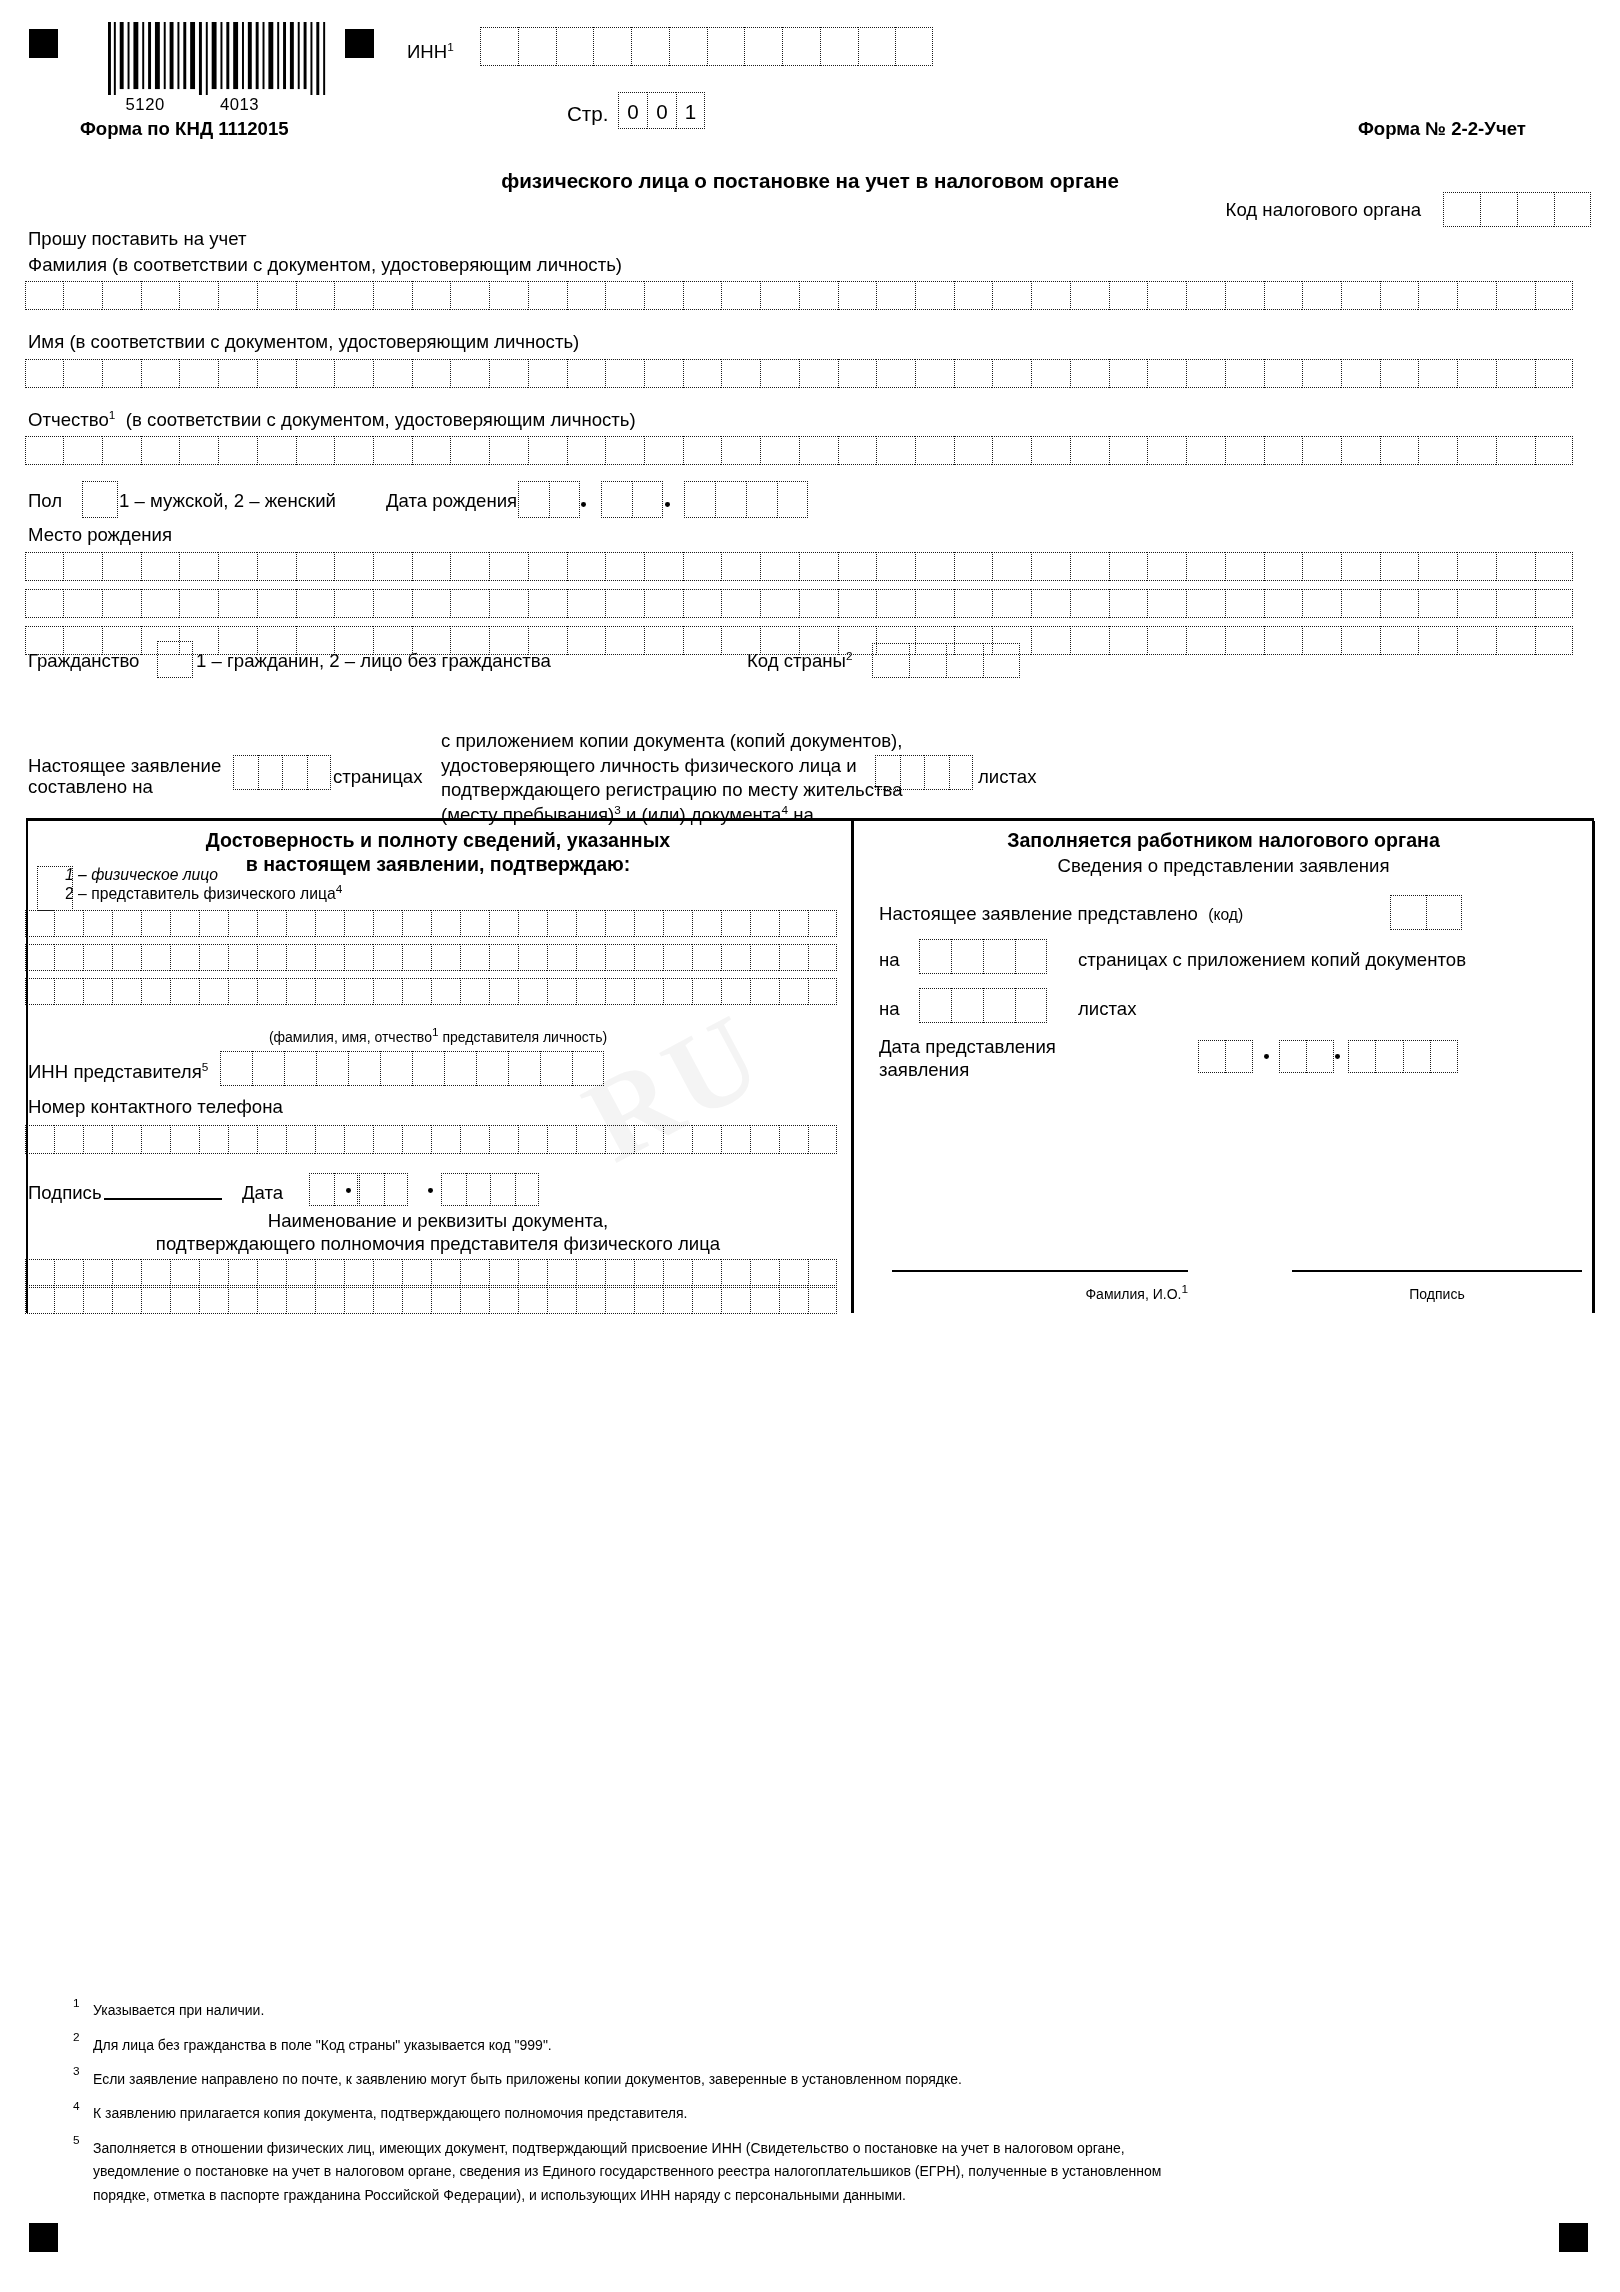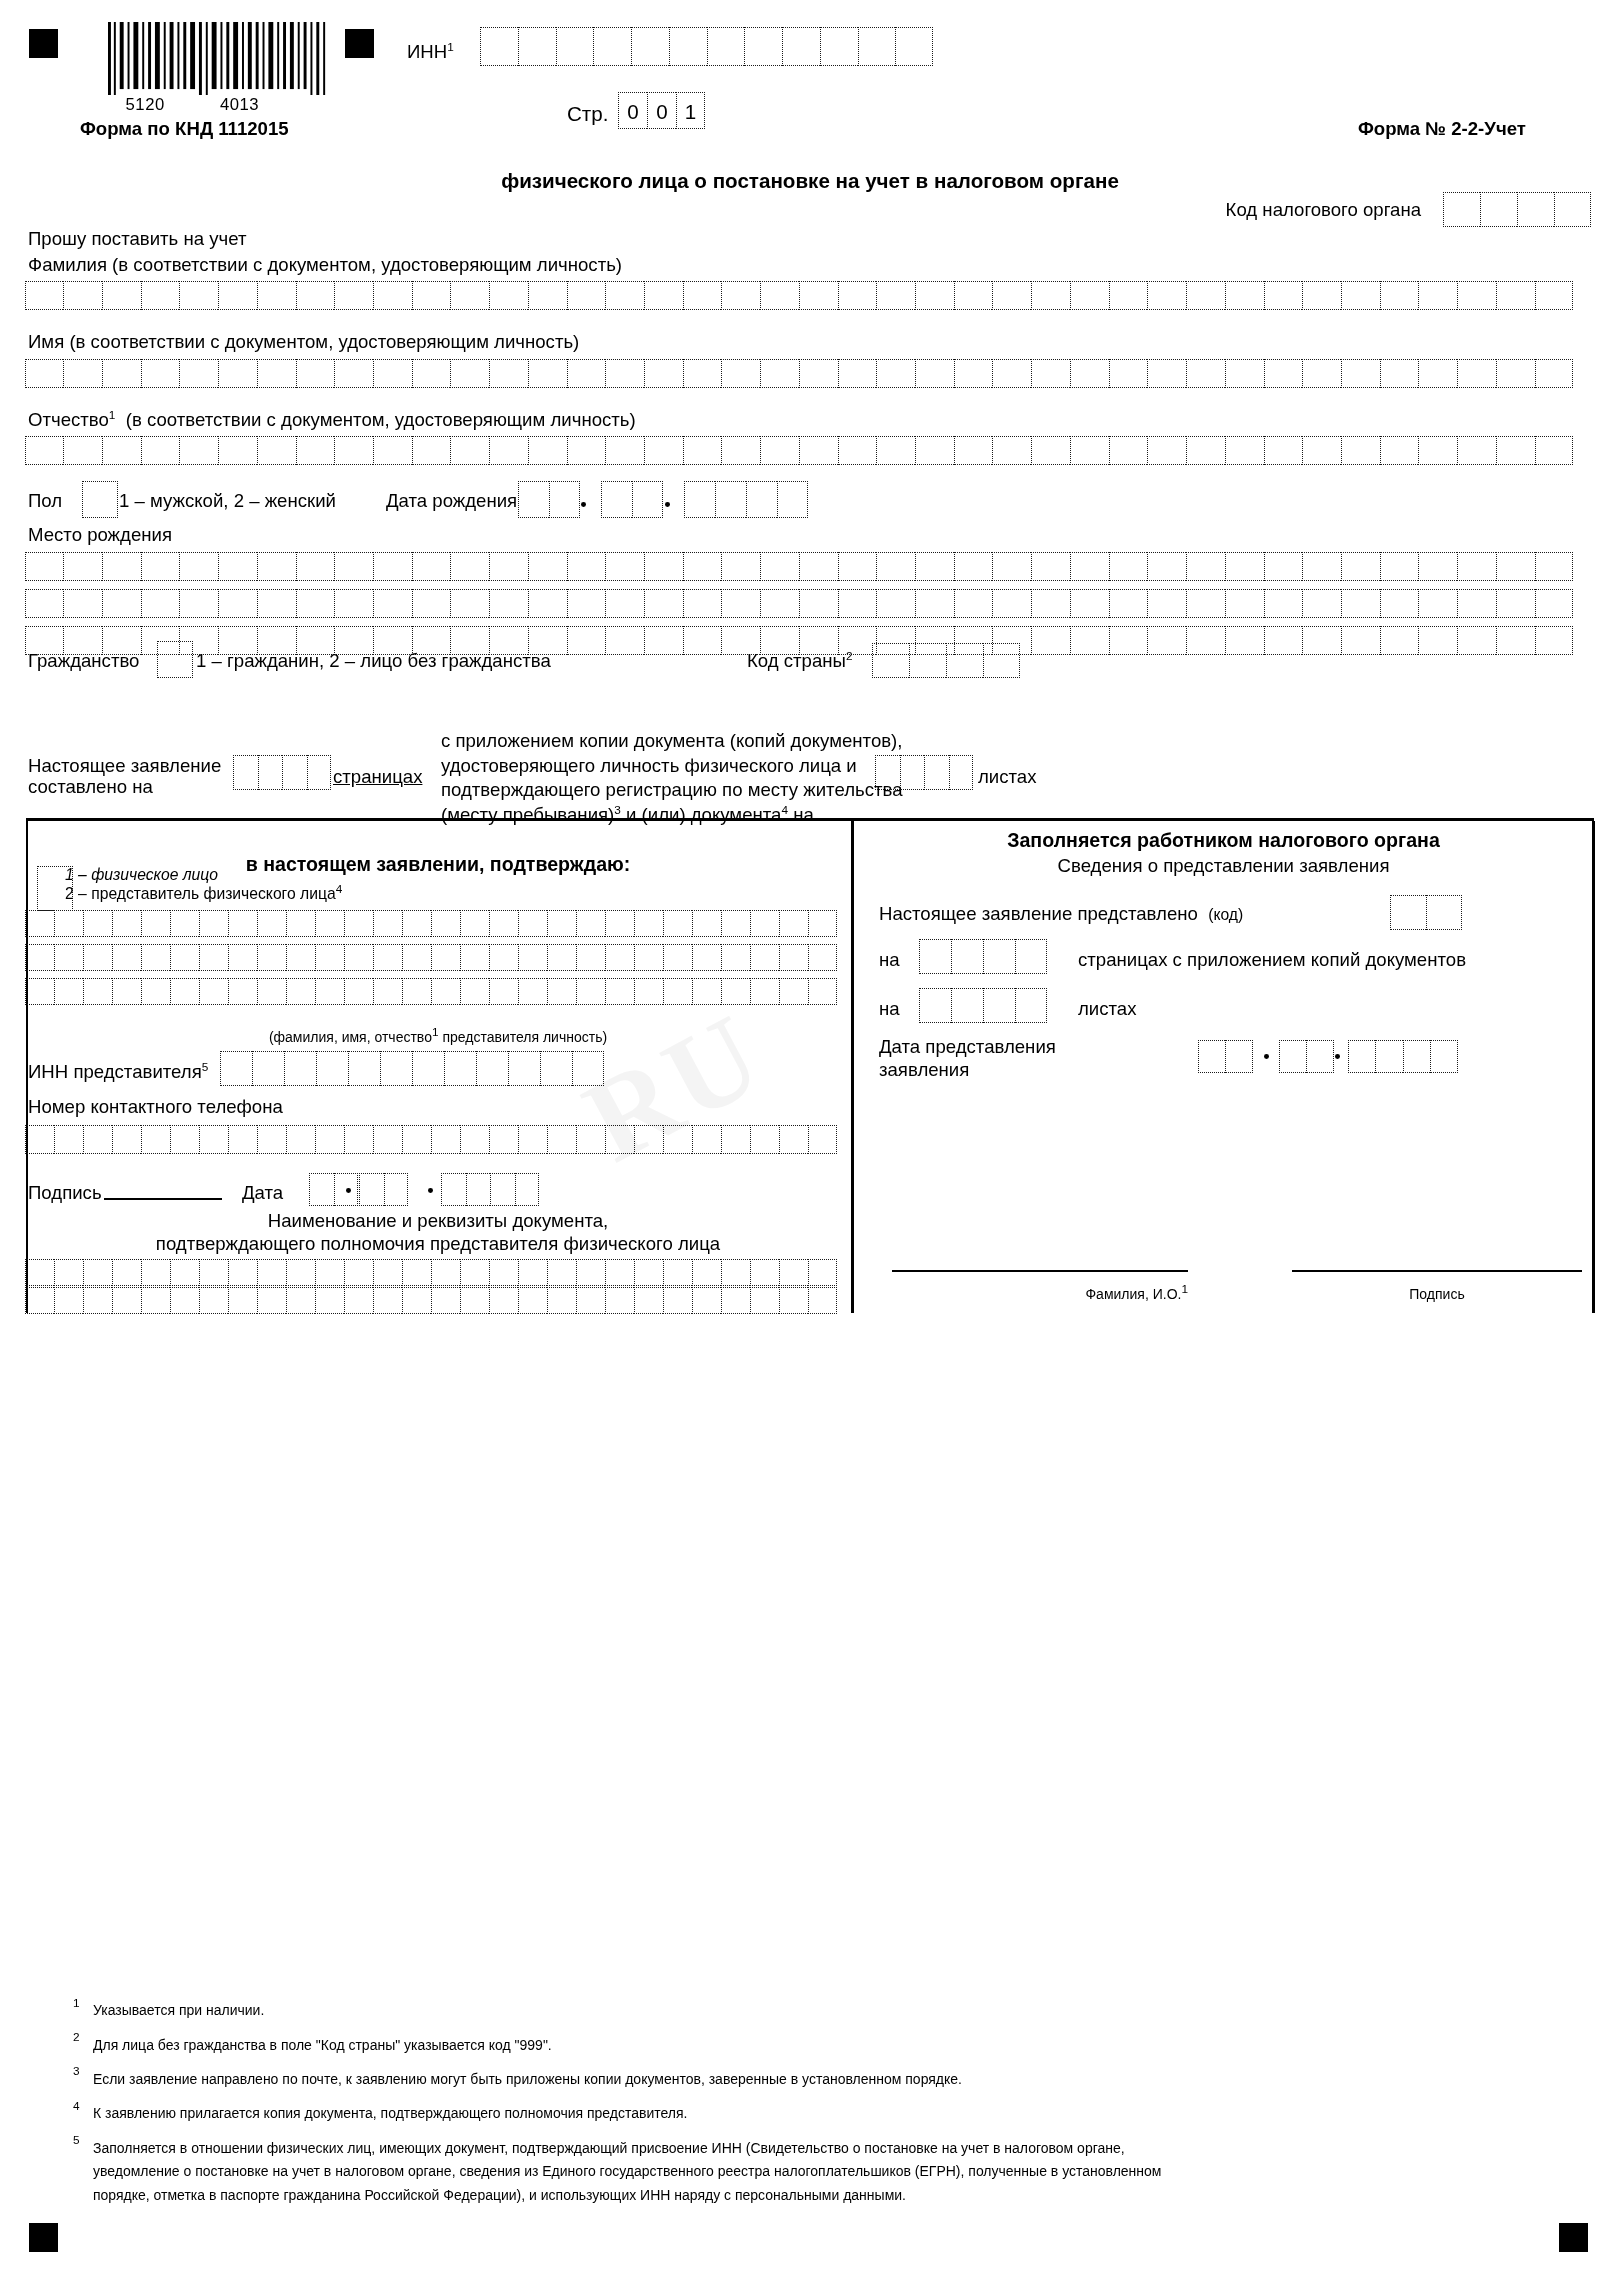"страницах" div.abs { text-decoration: underline -> none }
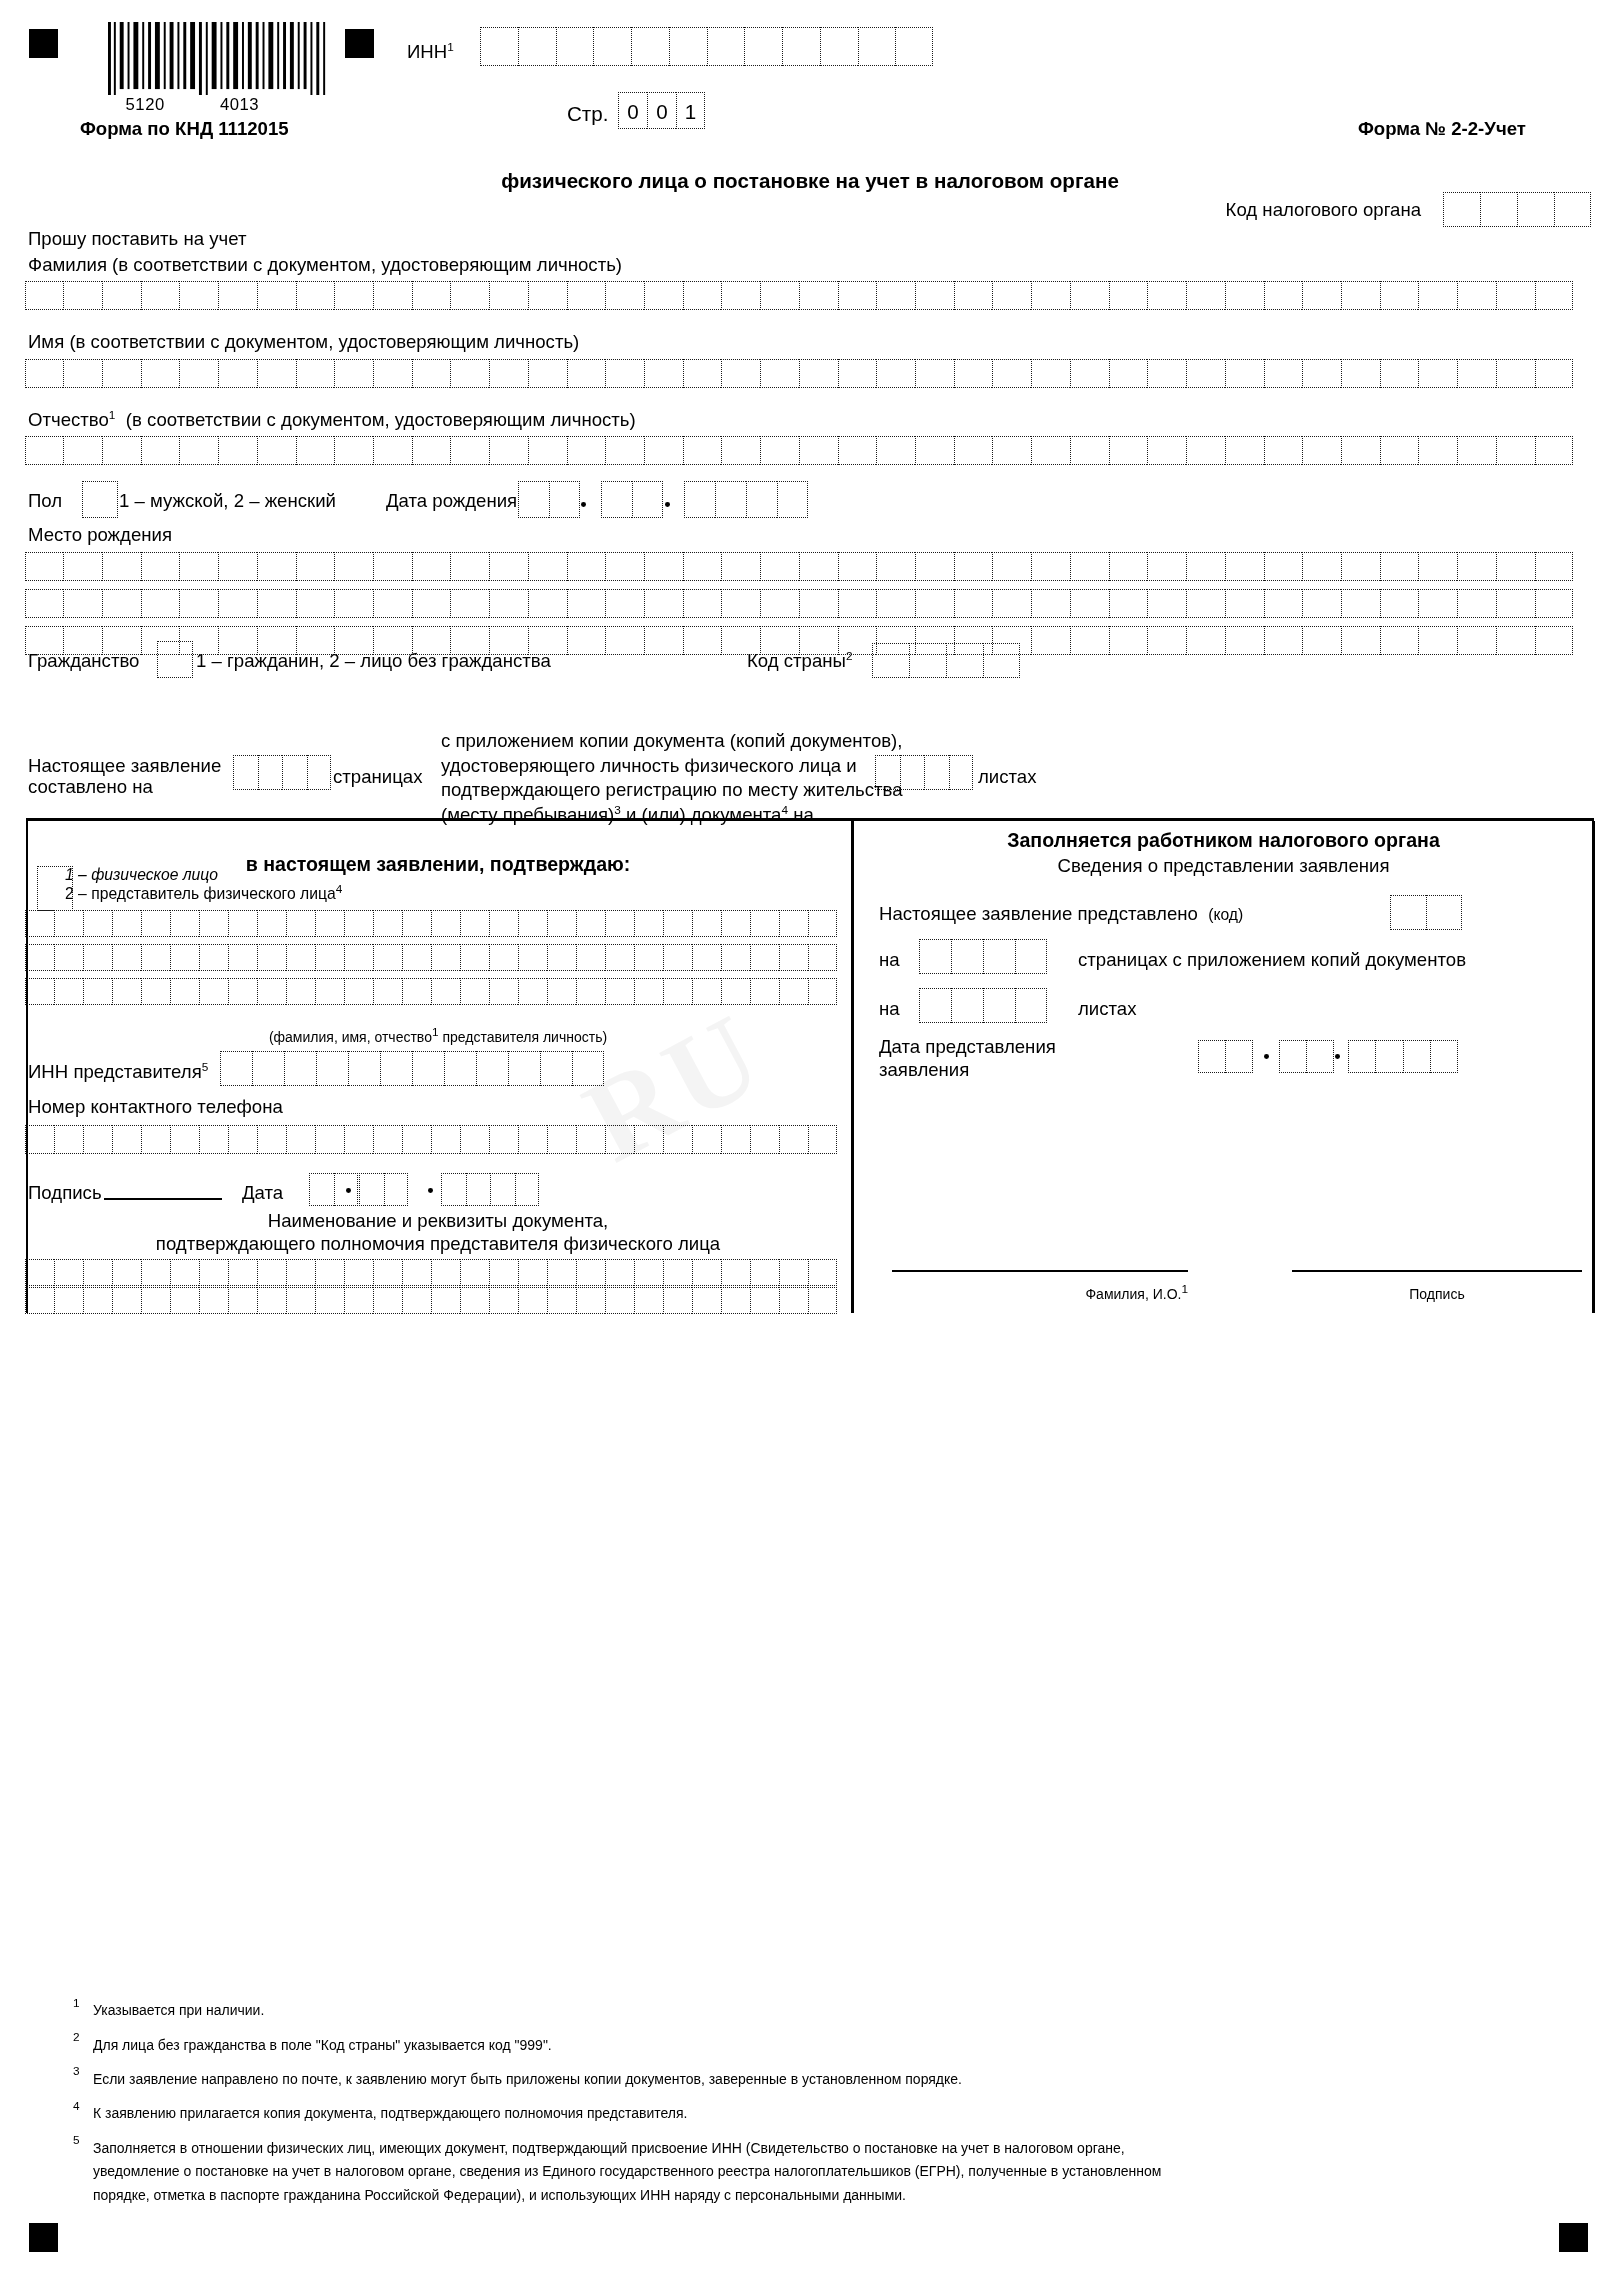"Достоверность и полноту сведений," div.abs { html: none -> <div>Достоверность и полноту сведений, указанных</div> }
